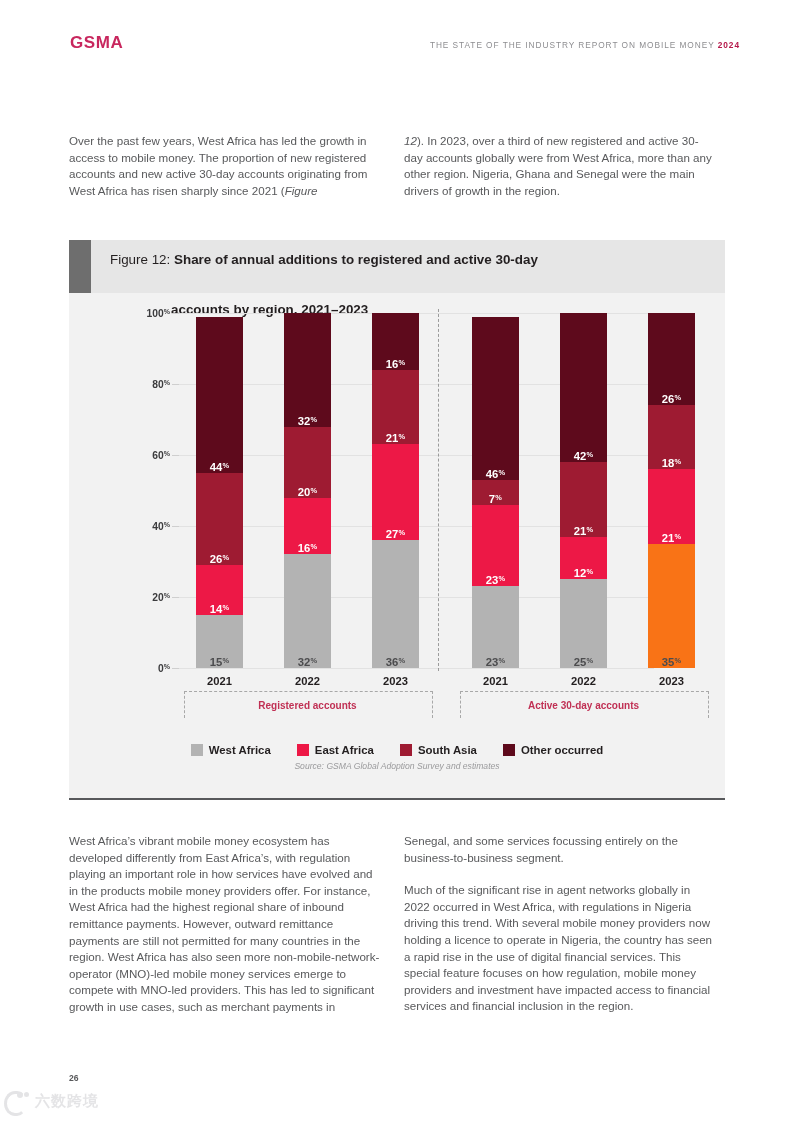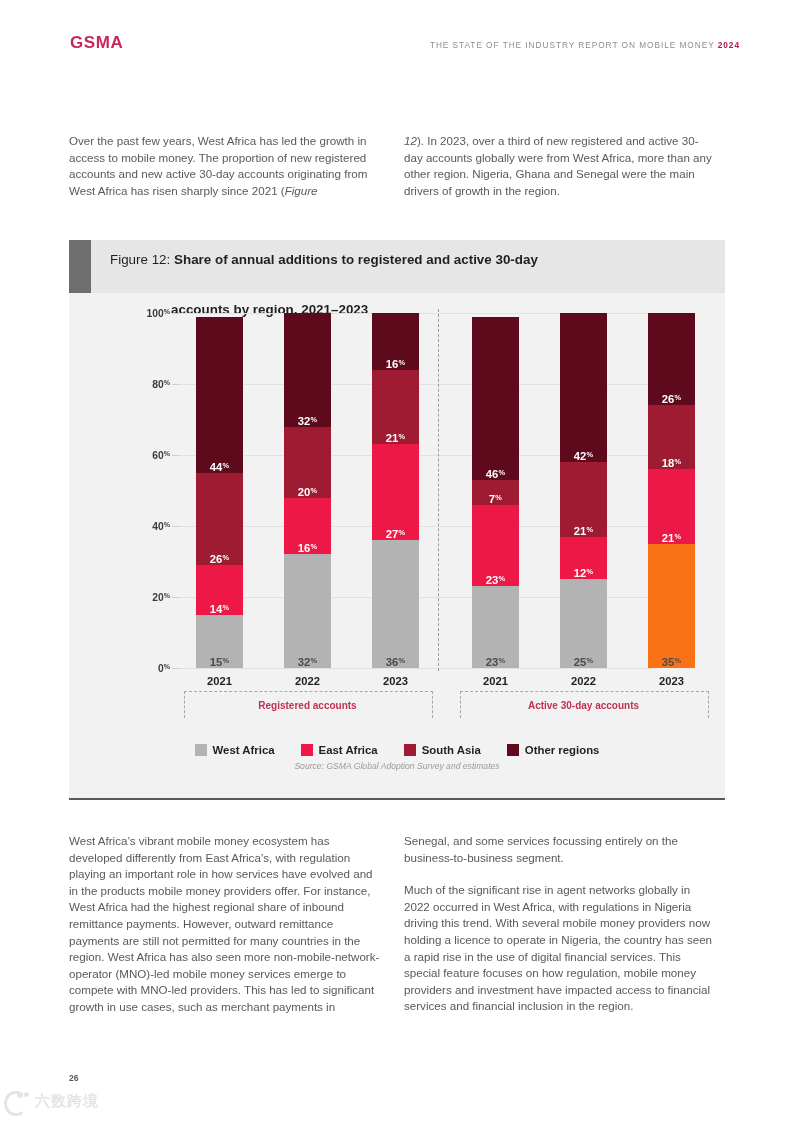"Other regions" span.leg-label { text: regions -> occurred }
